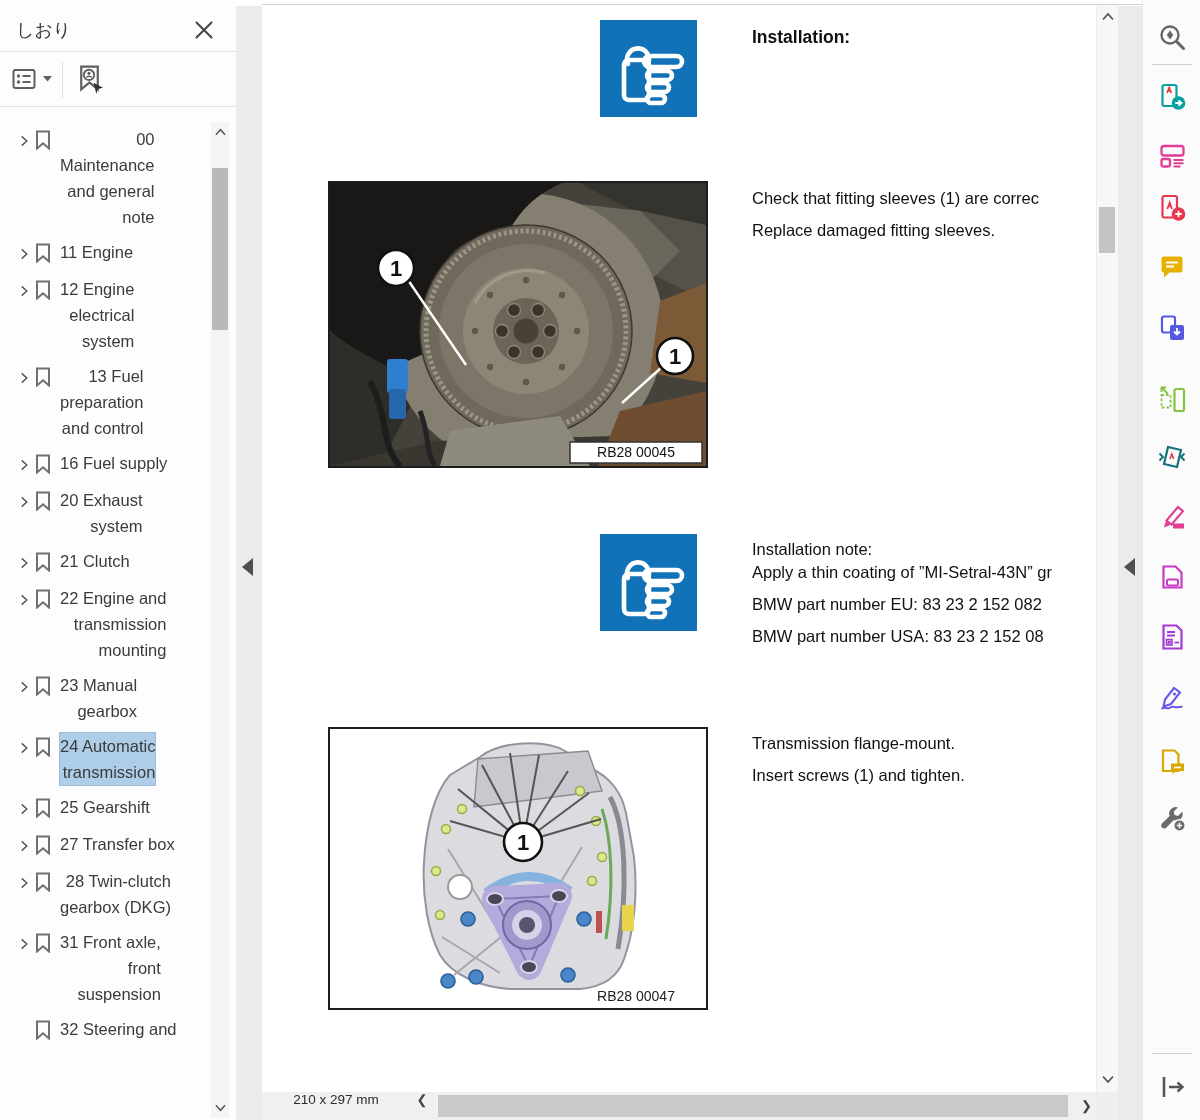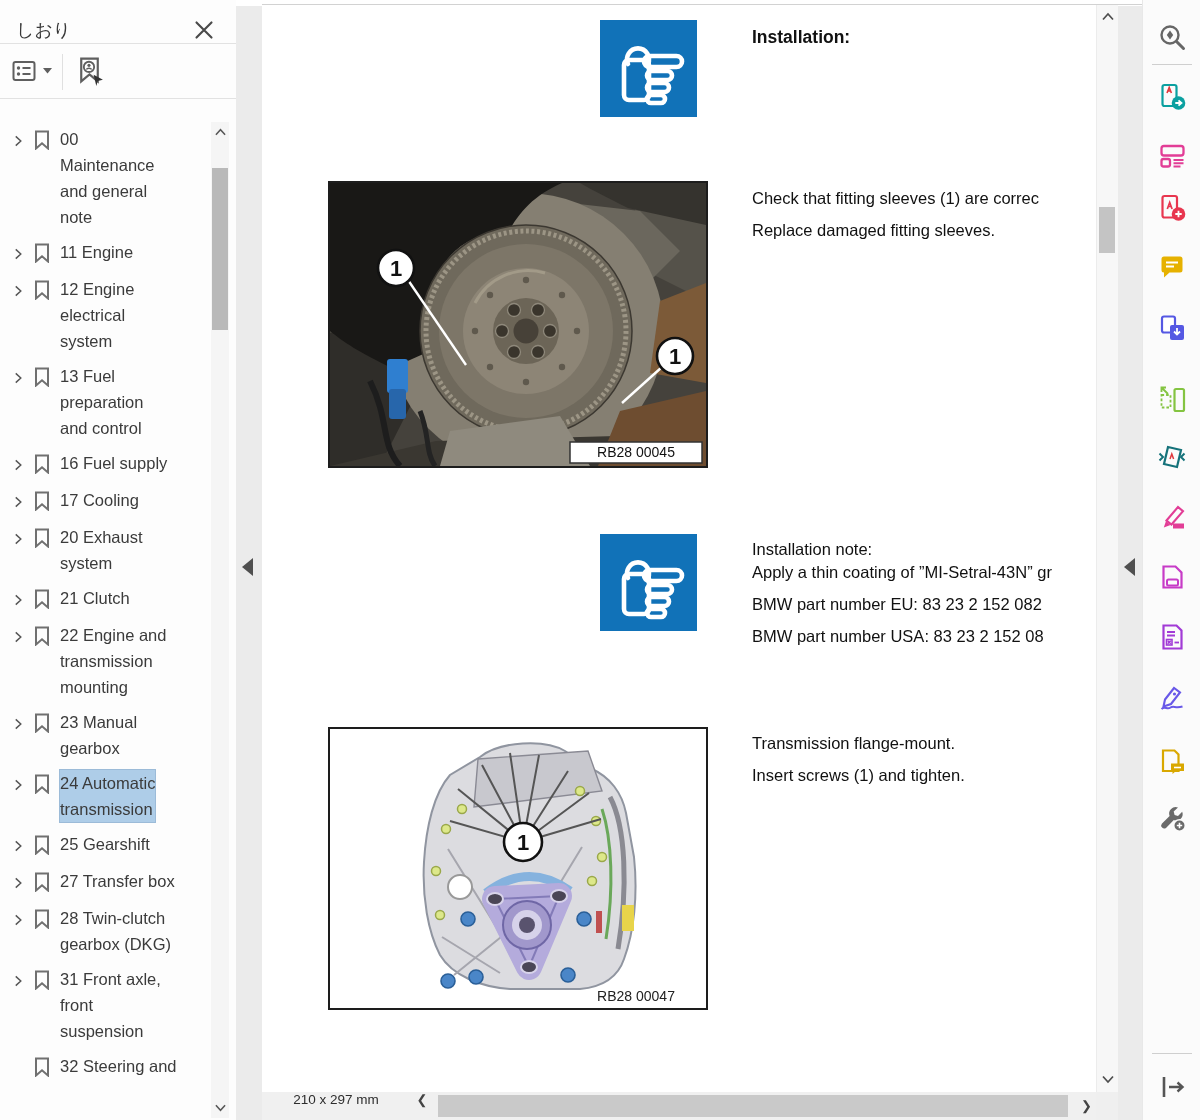"しおり" .bm-header { height: 44px -> 52px }
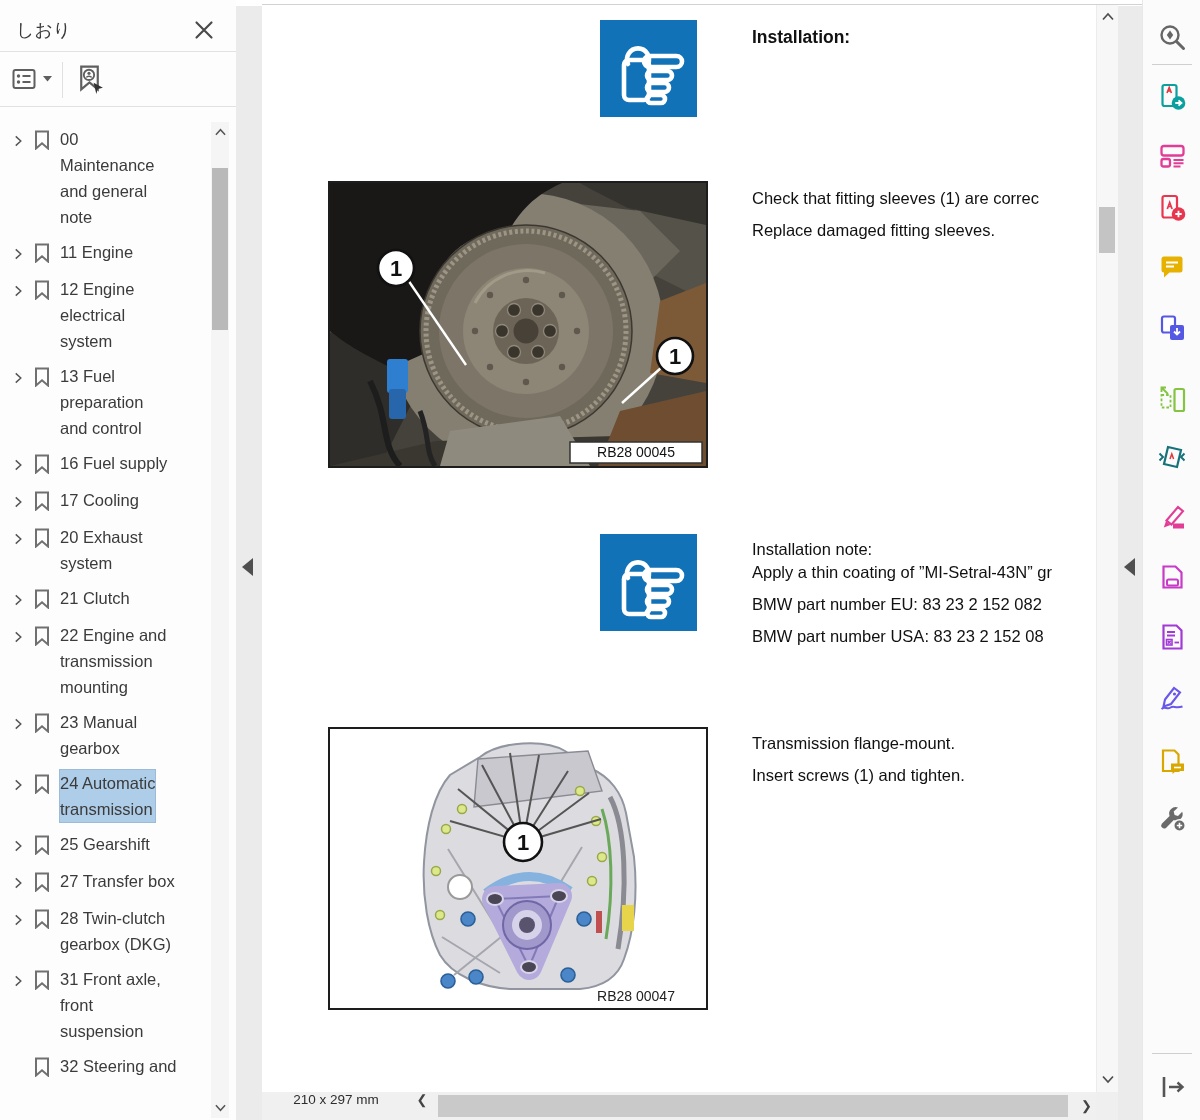"00" .bm-item { text-align: none -> right }
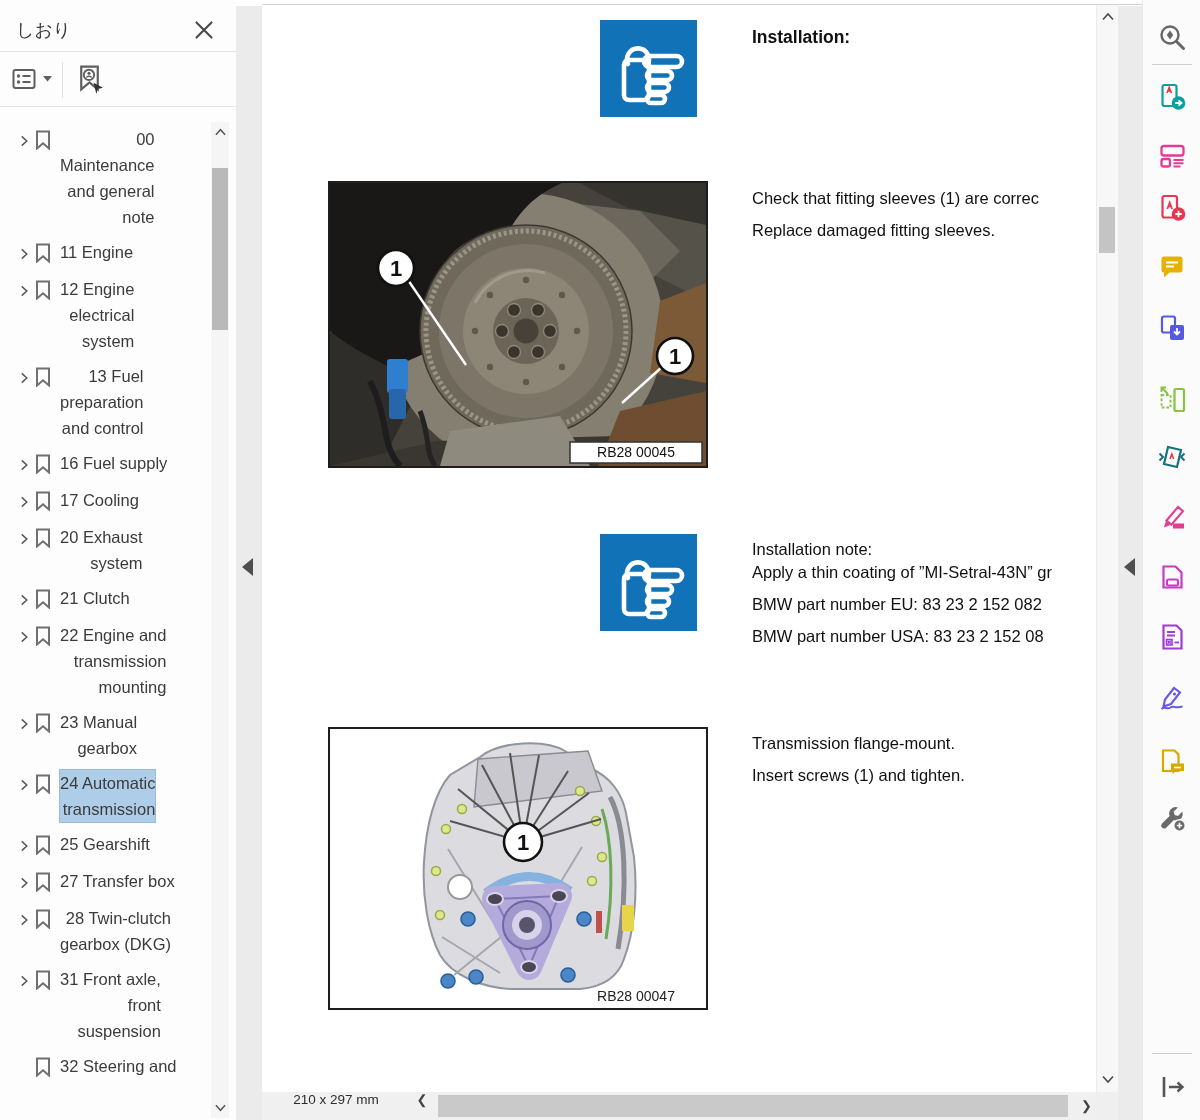"17 Cooling" div.bm-item { html: <div> <span> <svg> <path></path> </svg> </span> <span> <svg> <path></path> </svg> </span> <span>17 Cooling</span> </div> -> none }
